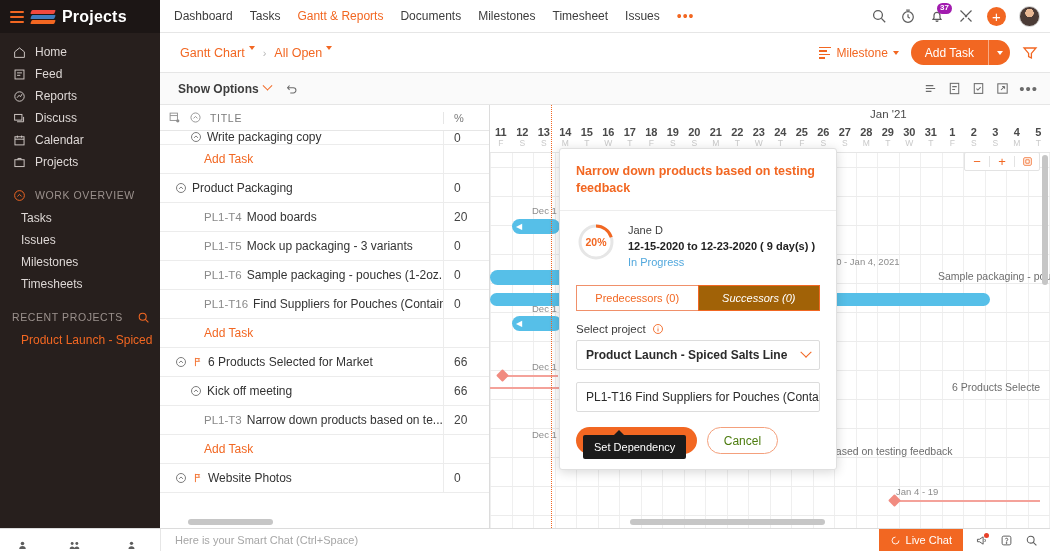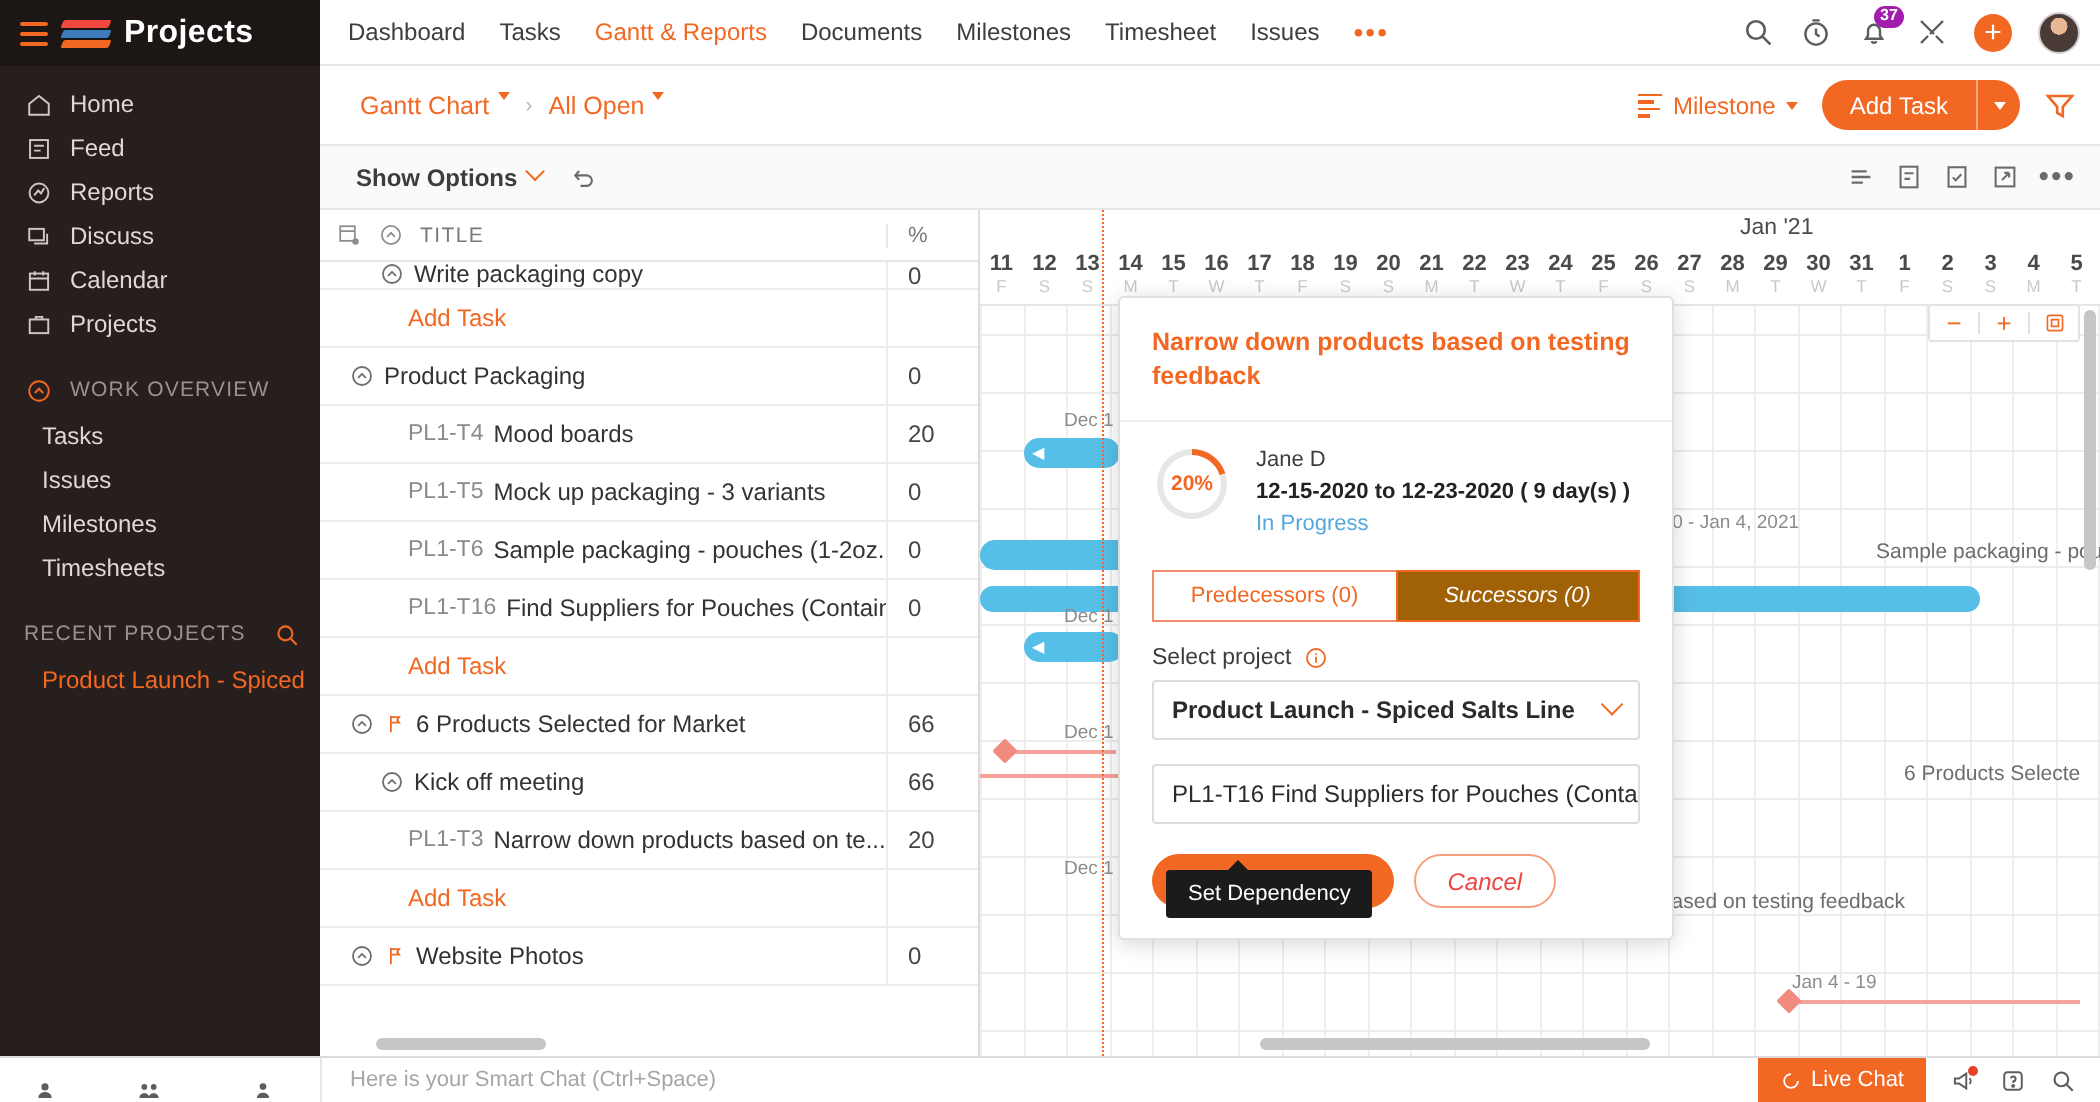"Cancel" .btn-ghost { color: #ef4444 -> #4d7c0f; font-style: italic -> none }
